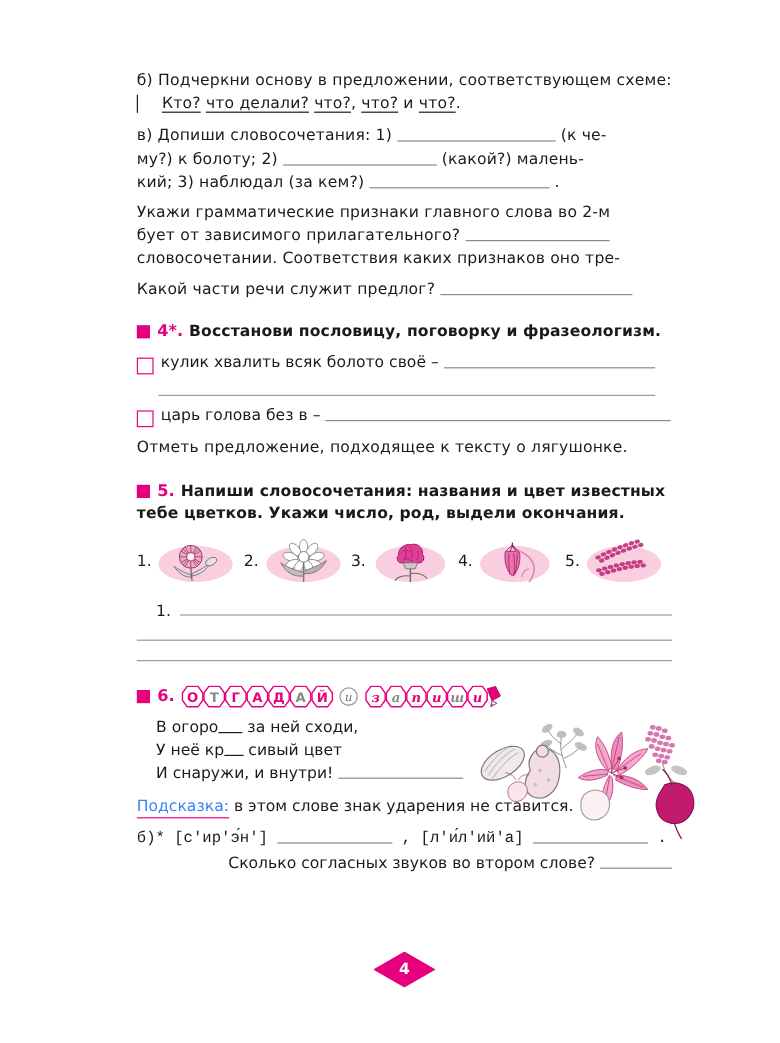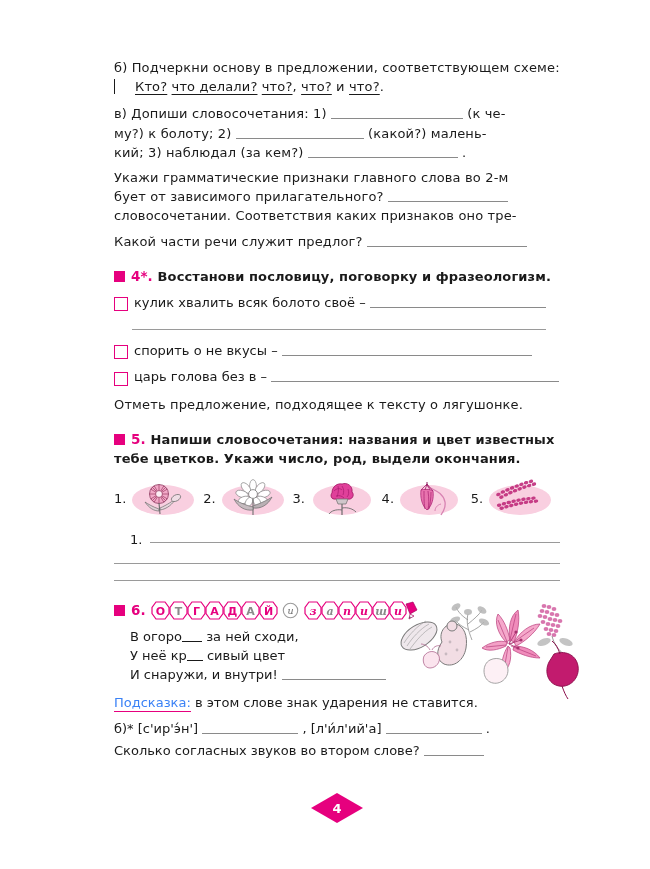"кулик хвалить всяк болото своё" .cbrow { align-items: center -> flex-end }
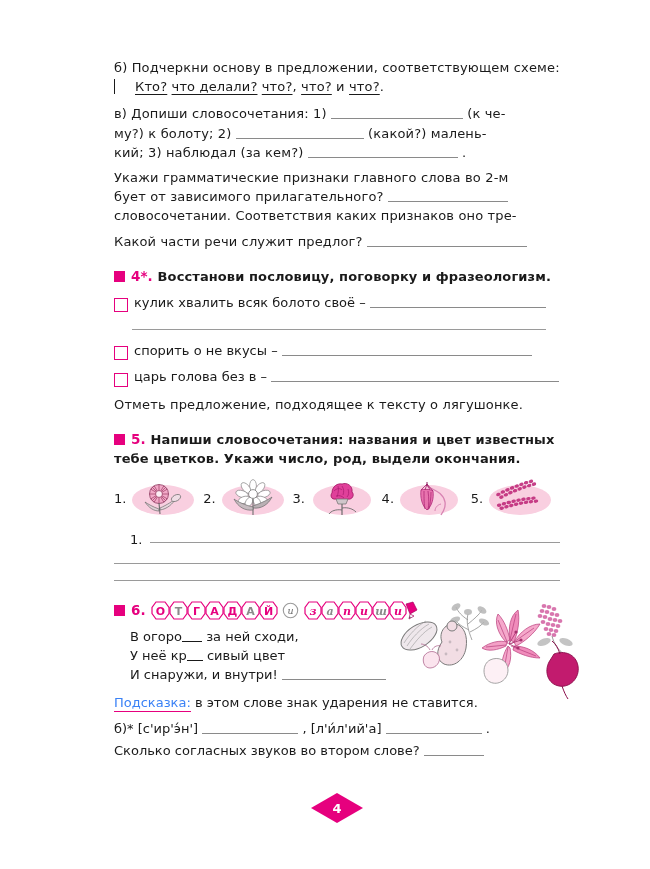"спорить о не вкусы –" div.cbrow { html: <div> <div></div> <div> <span>спорить о не вкусы –</span> <span></span> </div> </div> -> none }
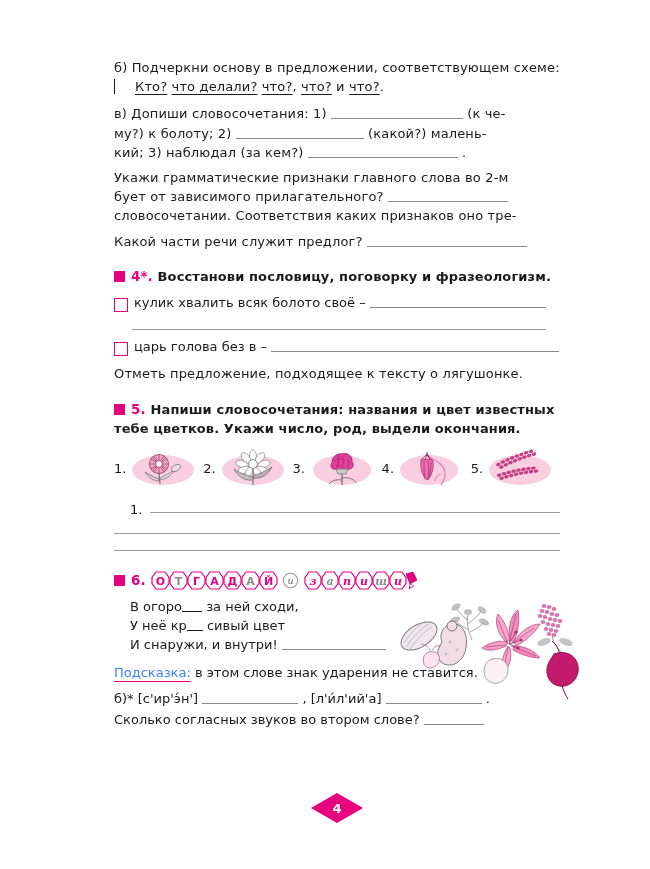"б)* [с'ир'э́н'] , [л'и́л'ий'а] ." div.hint { font-family: none -> Liberation Mono, monospace }
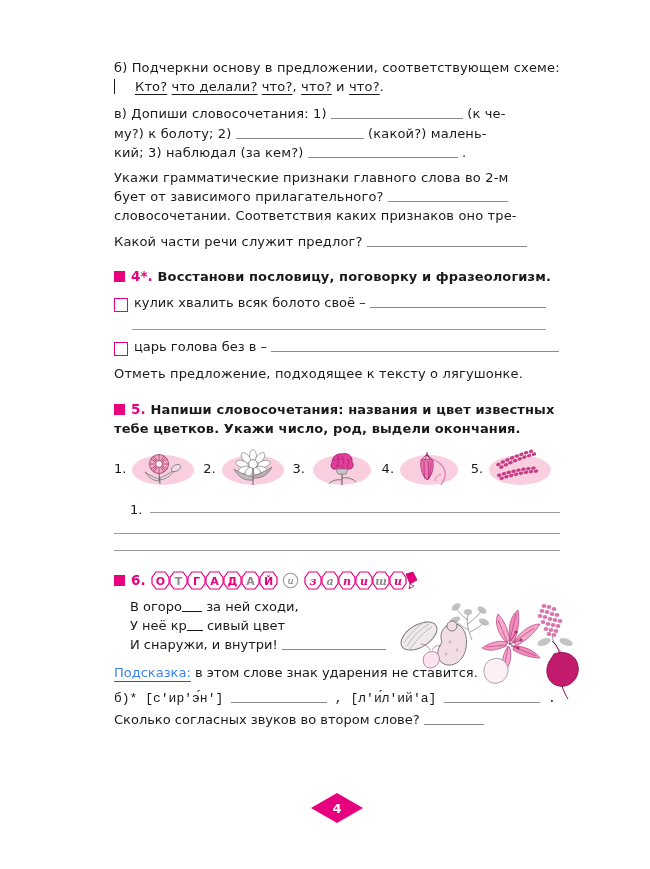"Сколько согласных звуков во втором" div.hint { text-align: none -> right }
